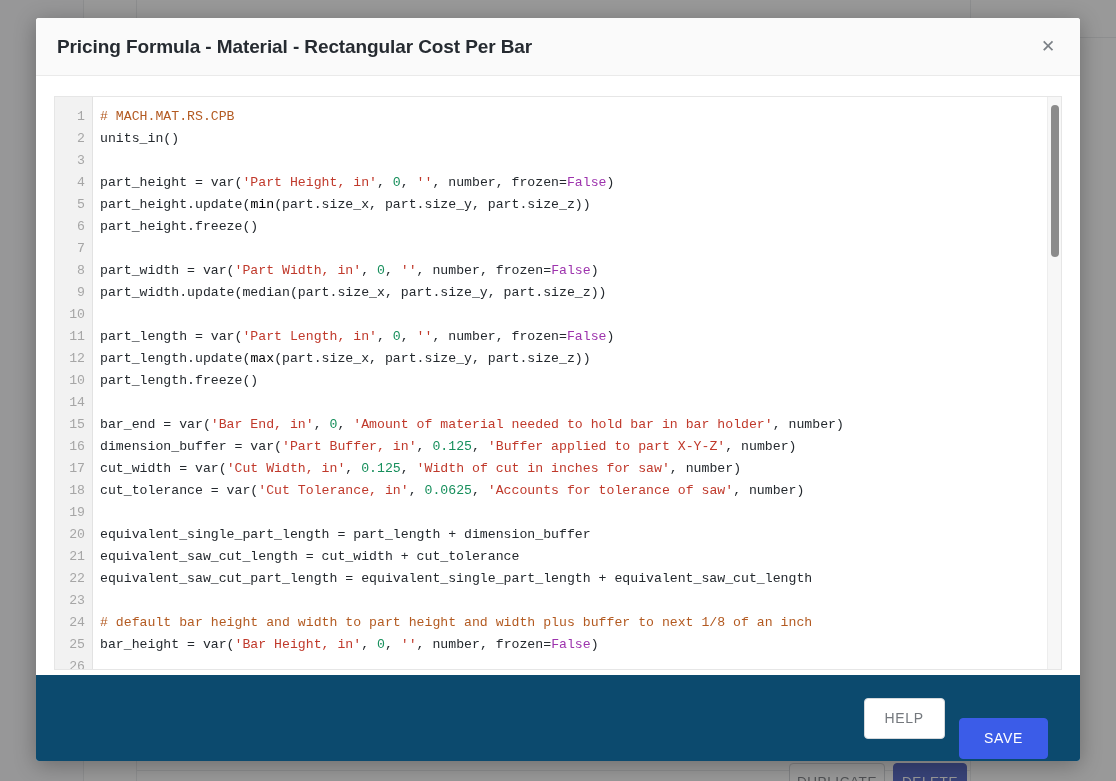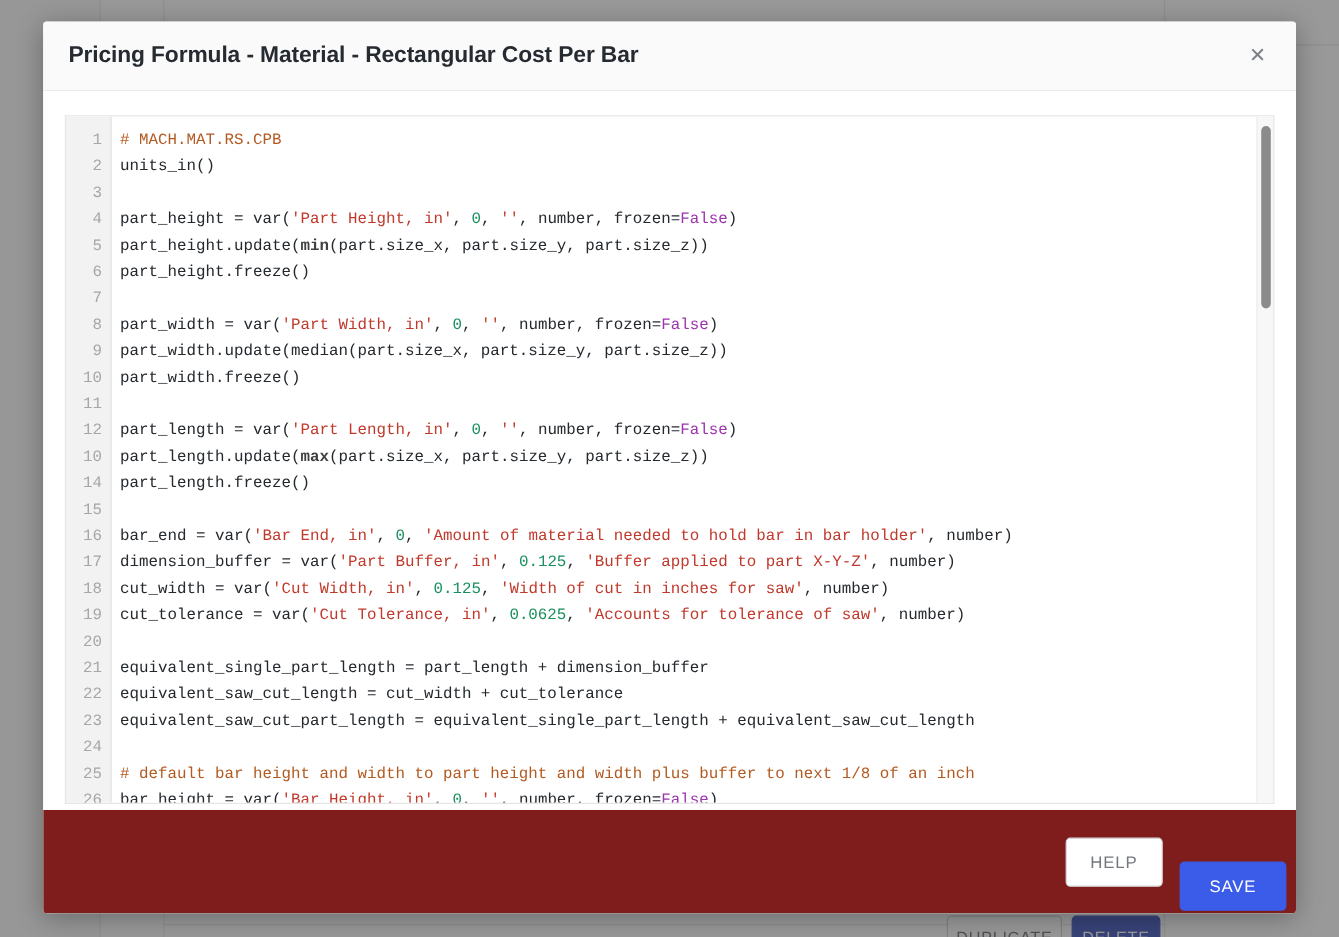"min" .tok-builtin { color: #404040 -> #000000; font-weight: bold -> none }
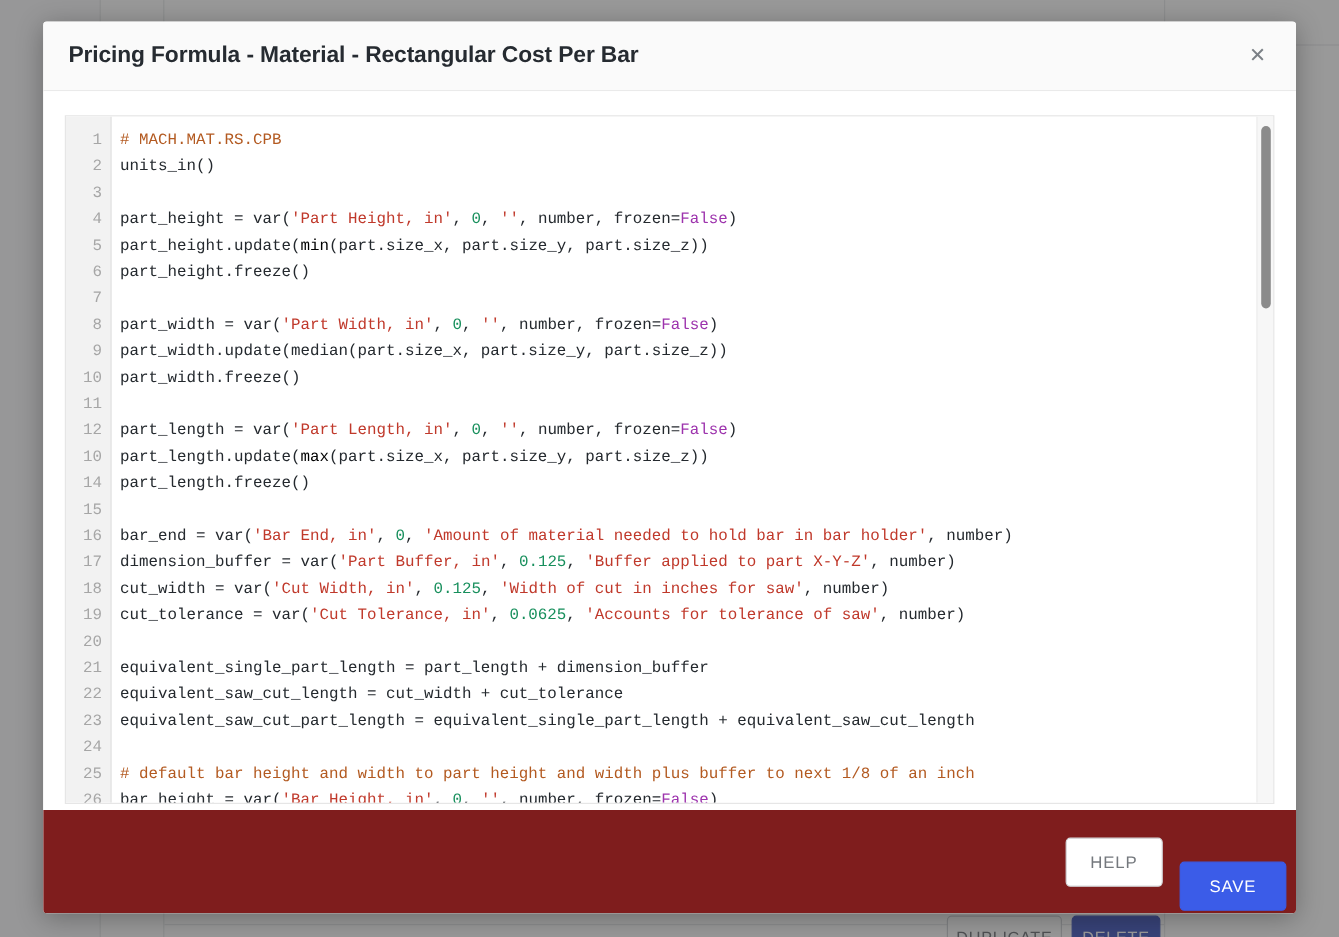"part_width.freeze()" div.code-line { html: <div><span>part_width.freeze()</span></div> -> none }
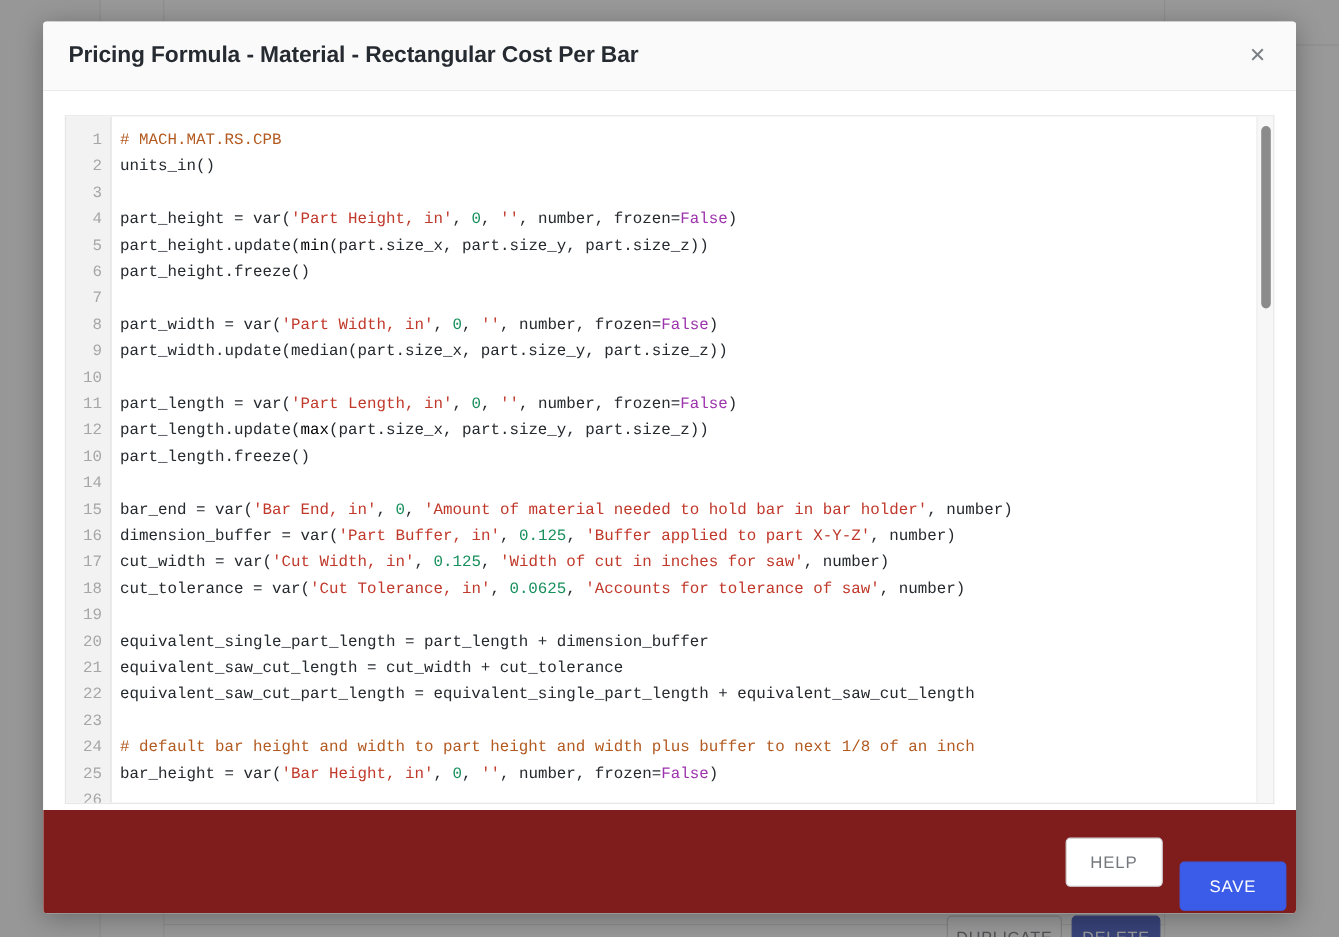"HELP" .modal-footer { background: #7f1d1d -> #0c4a6e; padding-right: 8px -> 32px }
